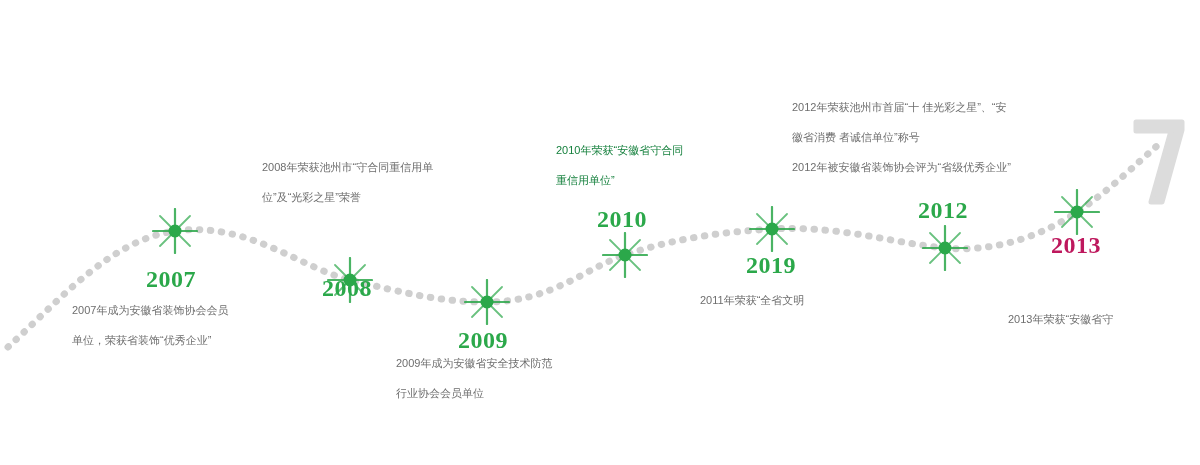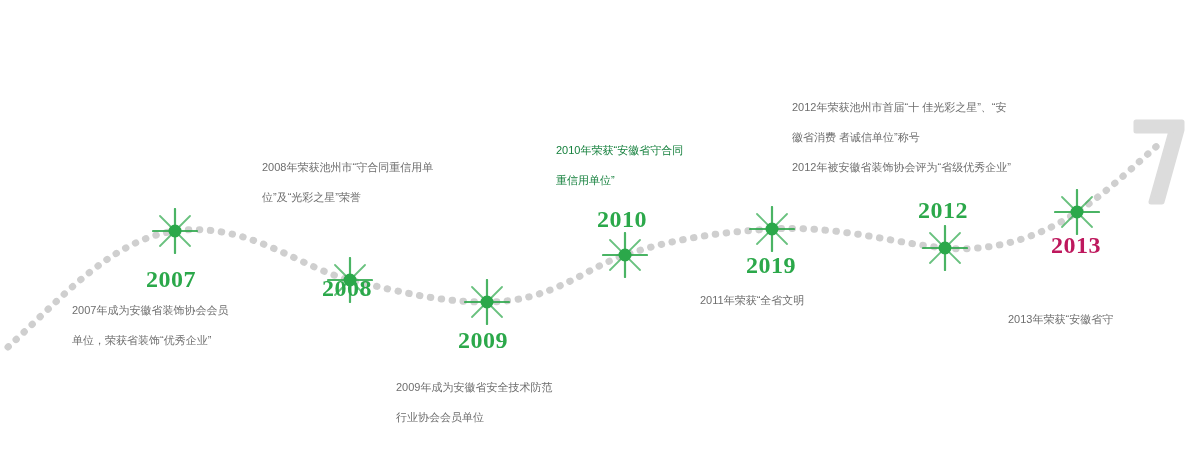"2009年成为安徽省安全技术防范" div.desc { top: 372px -> 348px }
